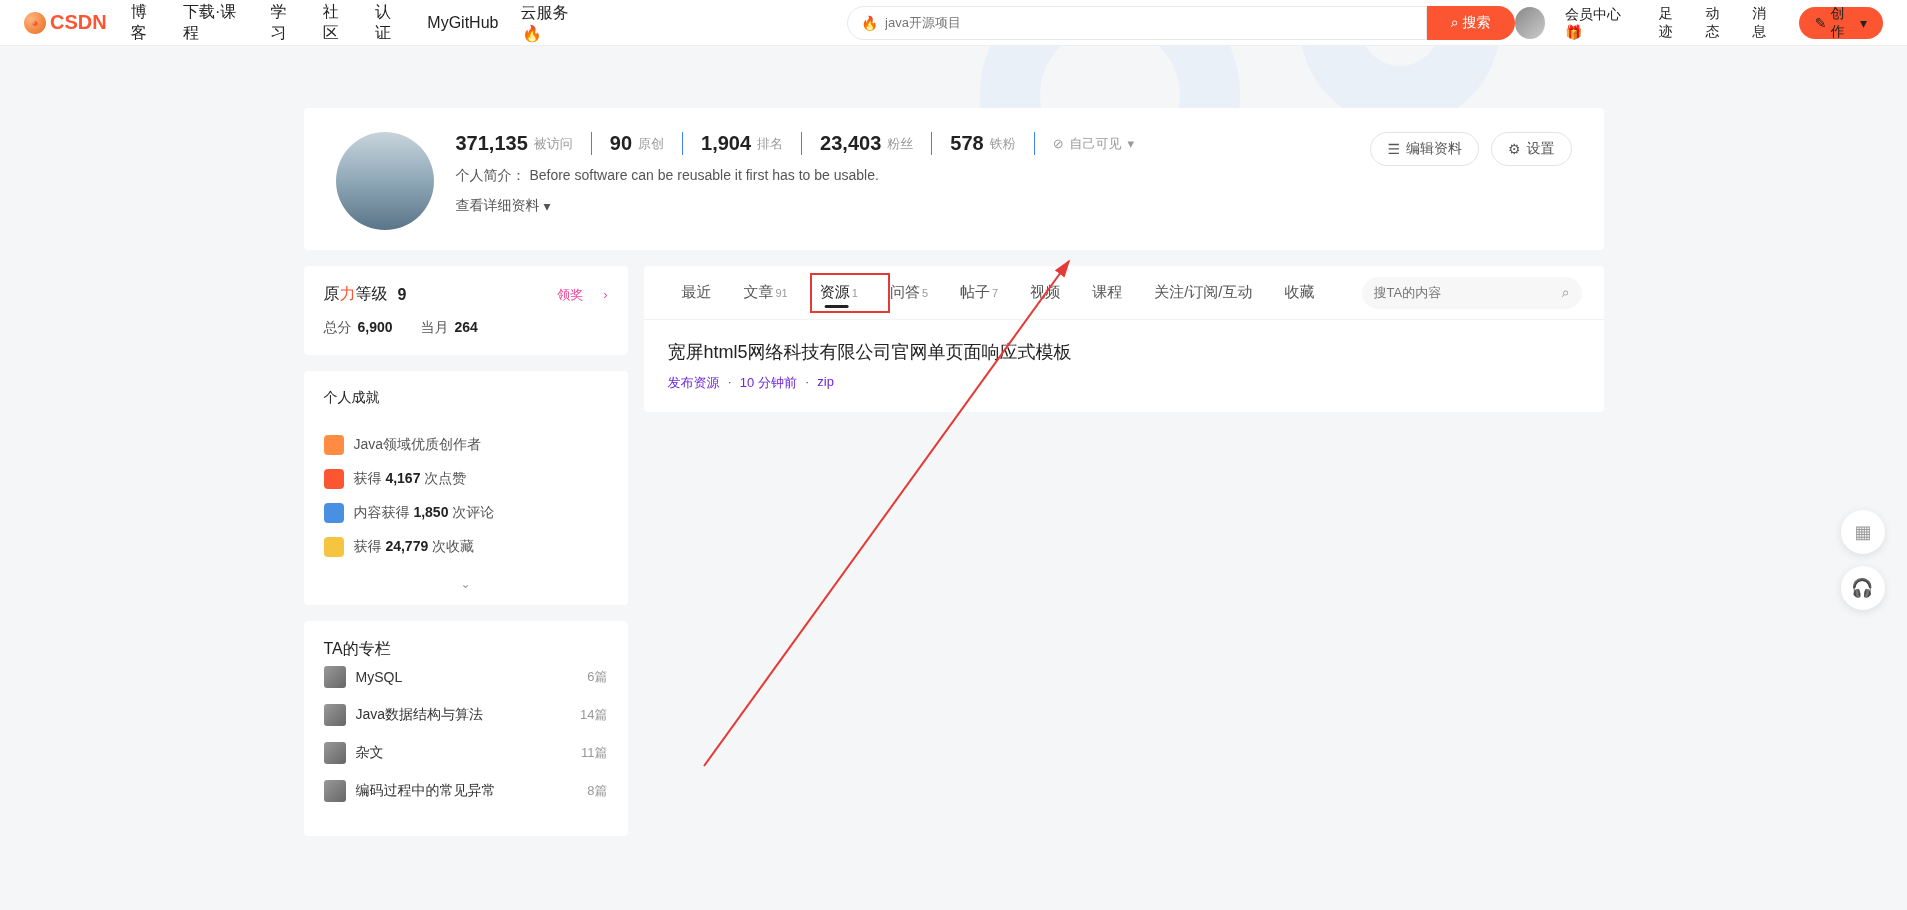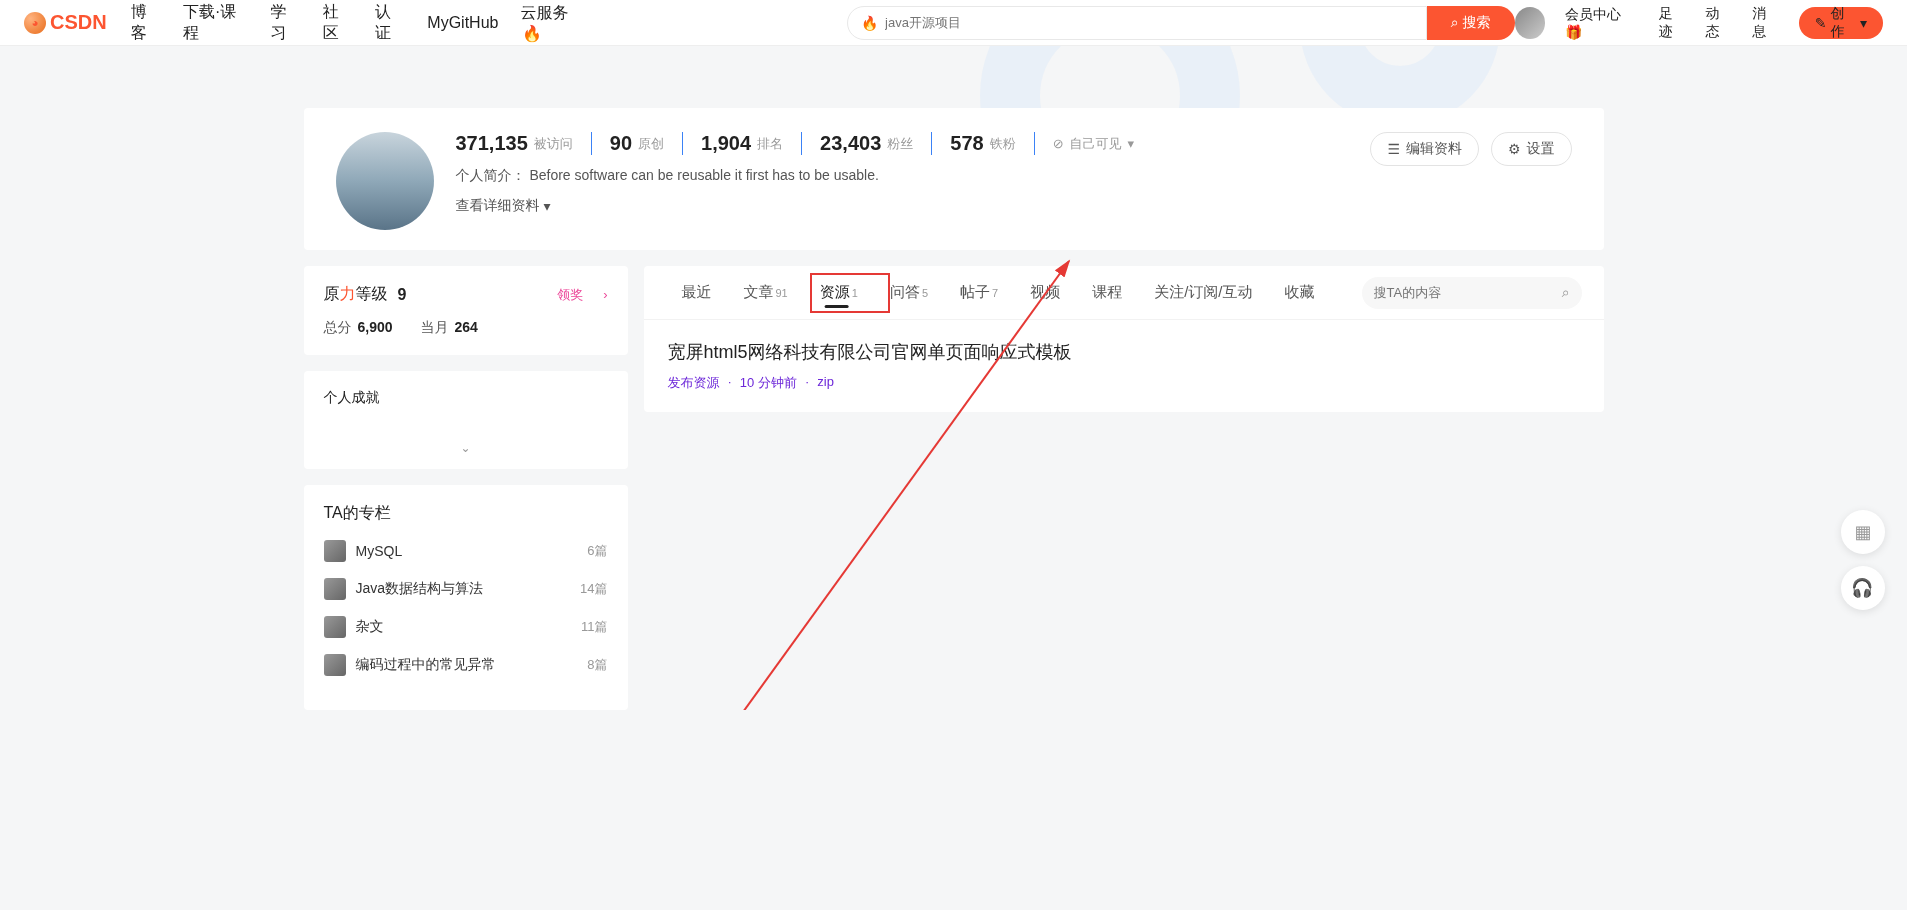"Java领域优质创作者" div { html: none -> <div> <div> <span></span> <span>Java领域优质创作者</span> </div> <div> <span></span> <span>获得 <b>4,167</b> 次点赞</span> </div> <div> <span></span> <span>内容获得 <b>1,850</b> 次评论</span> </div> <div> <span></span> <span>获得 <b>24,779</b> 次收藏</span> </div> </div> }
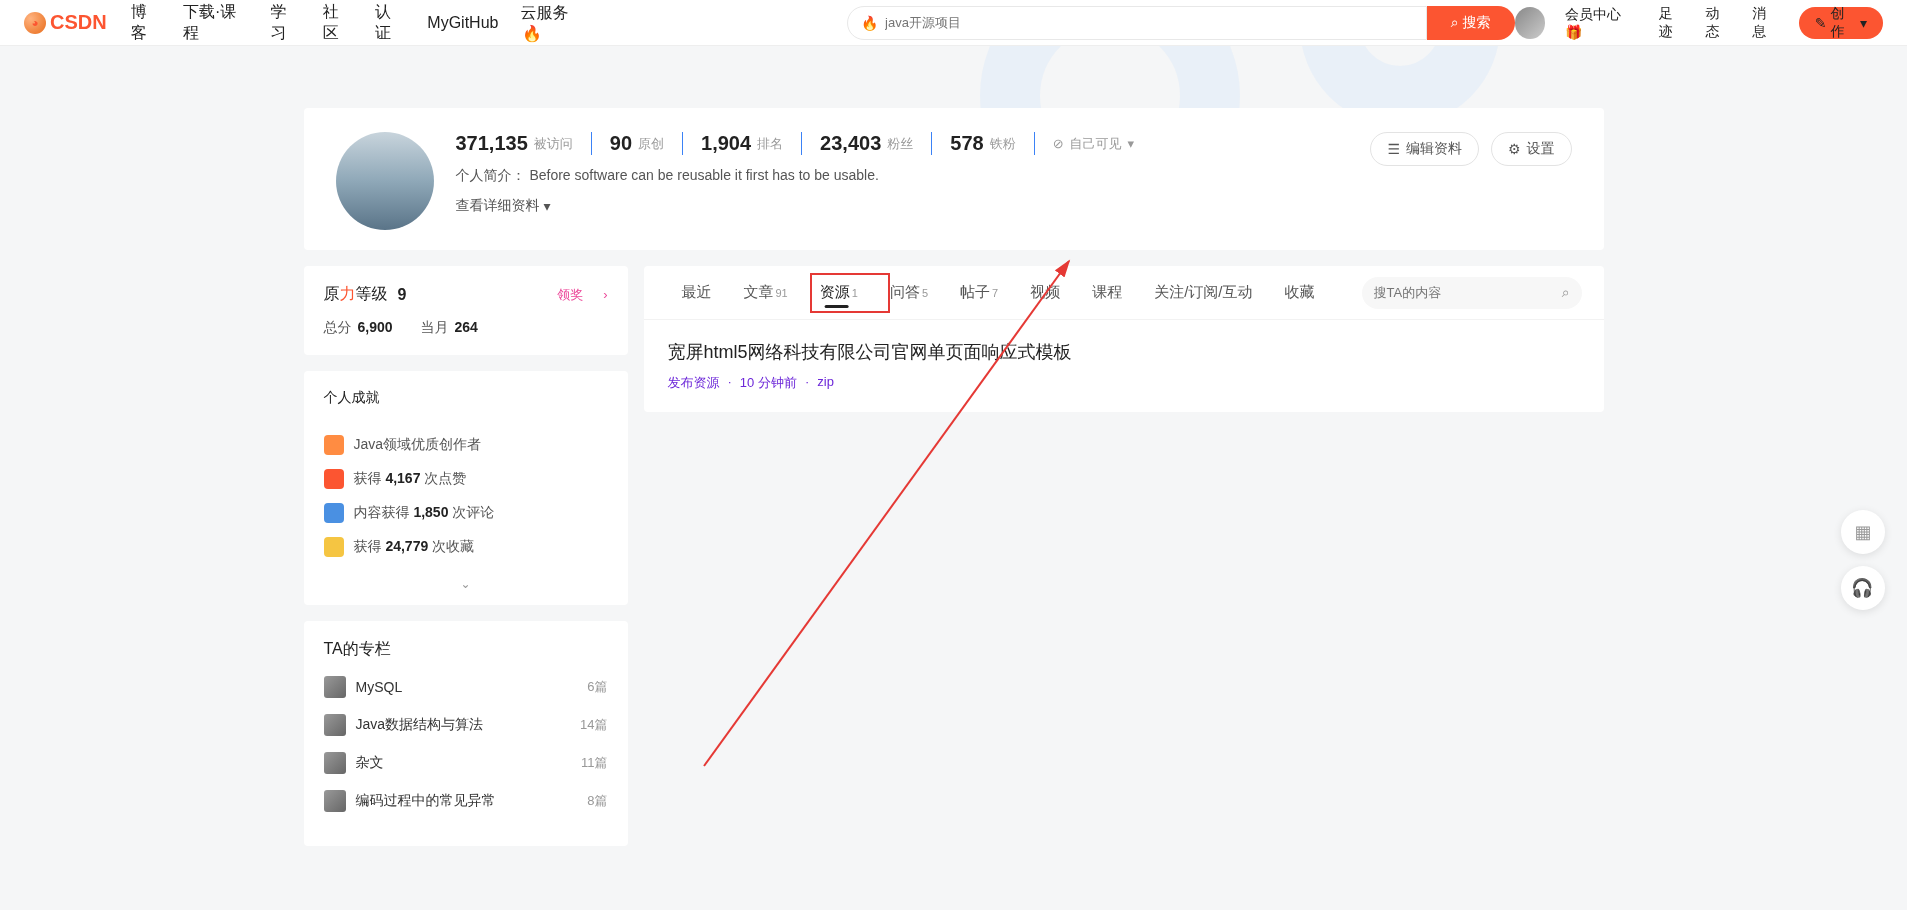"TA的专栏" .col-title { margin-bottom: 16px -> 6px }
